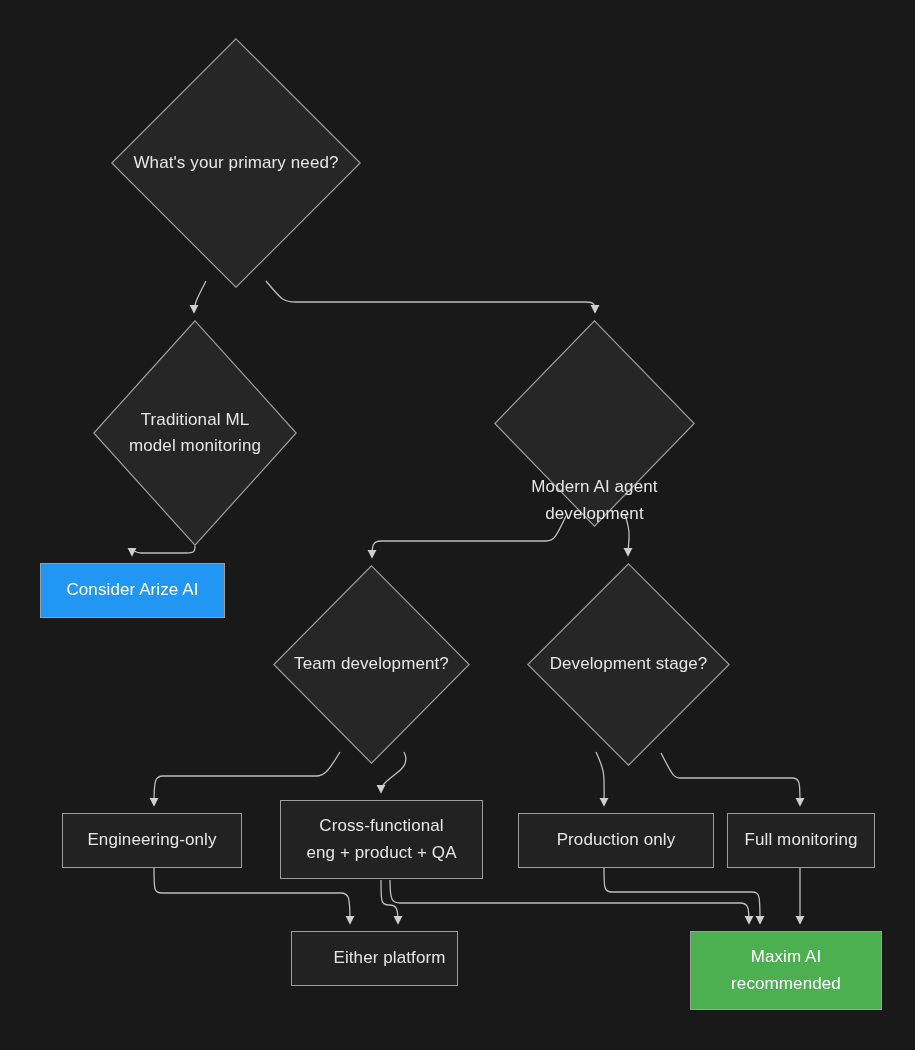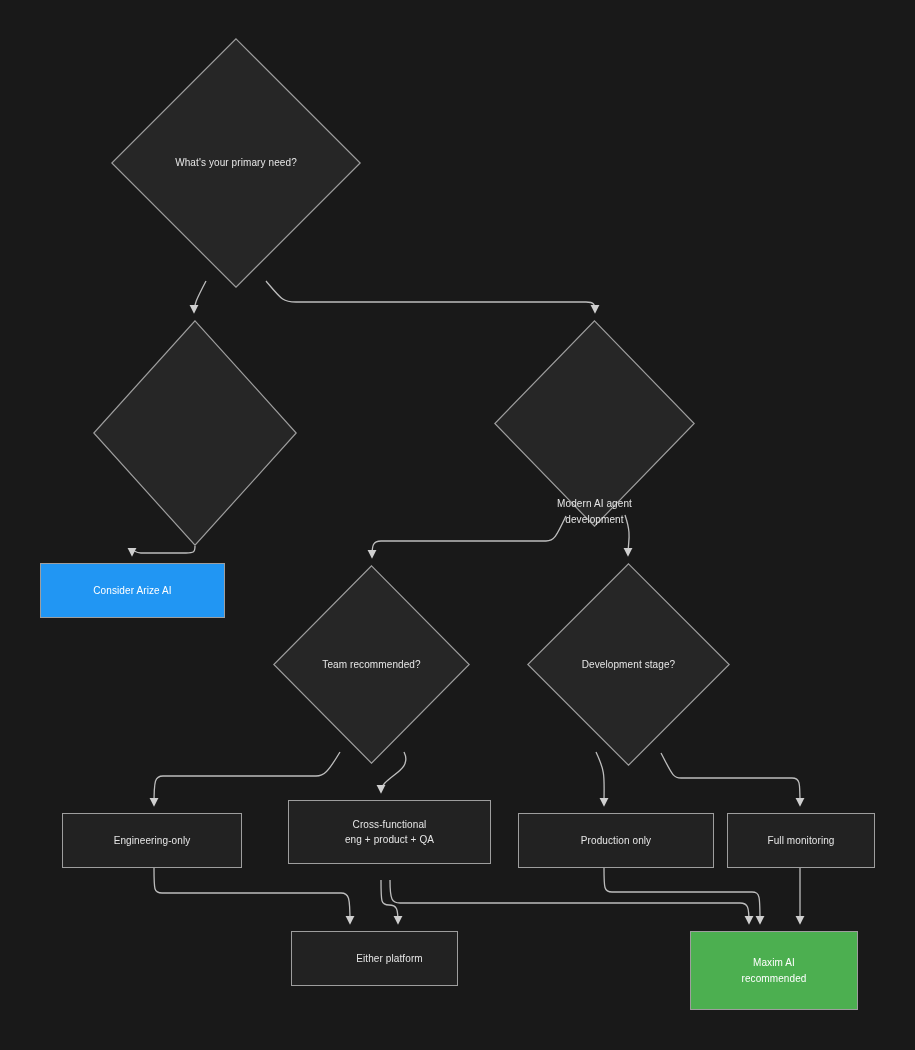"What's your primary need?" .node-label { font-size: 10px -> 17px }
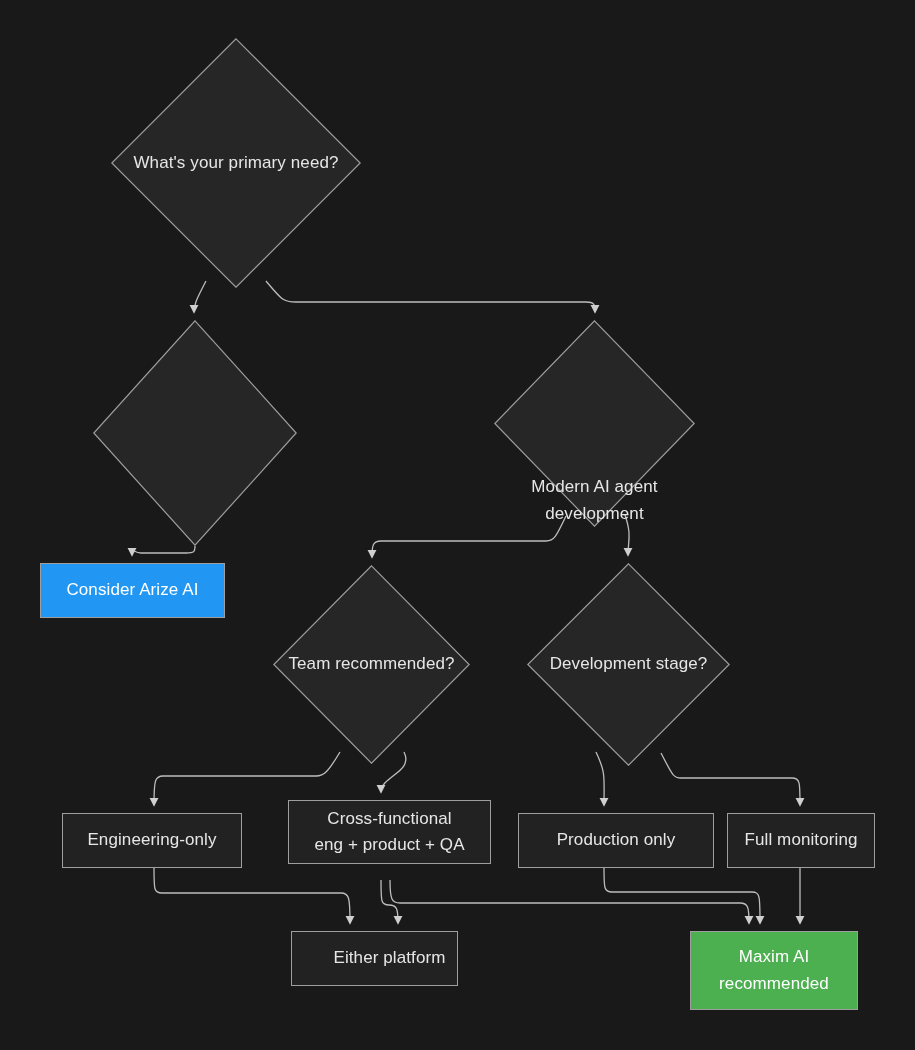"Traditional ML" div.node-label { html: none -> <div>Traditional ML model monitoring</div> }
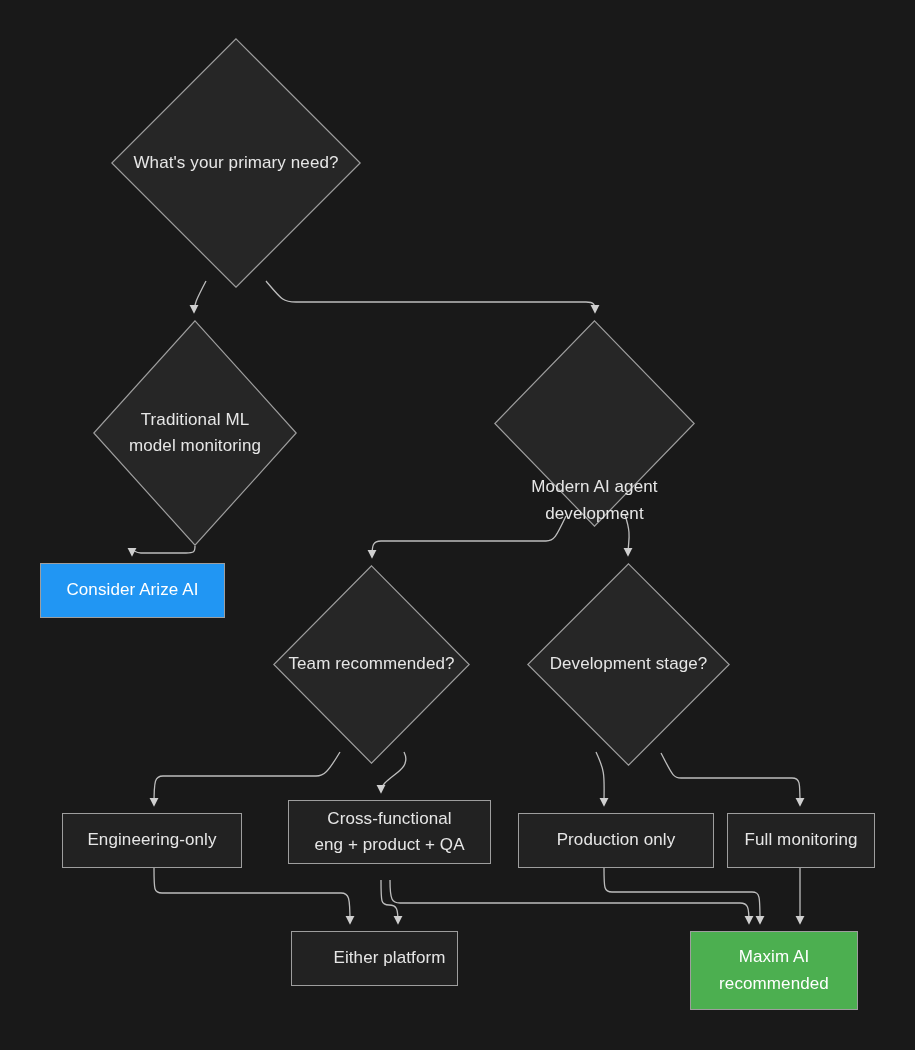"Team recommended?" div.node-label { text: recommended -> development }
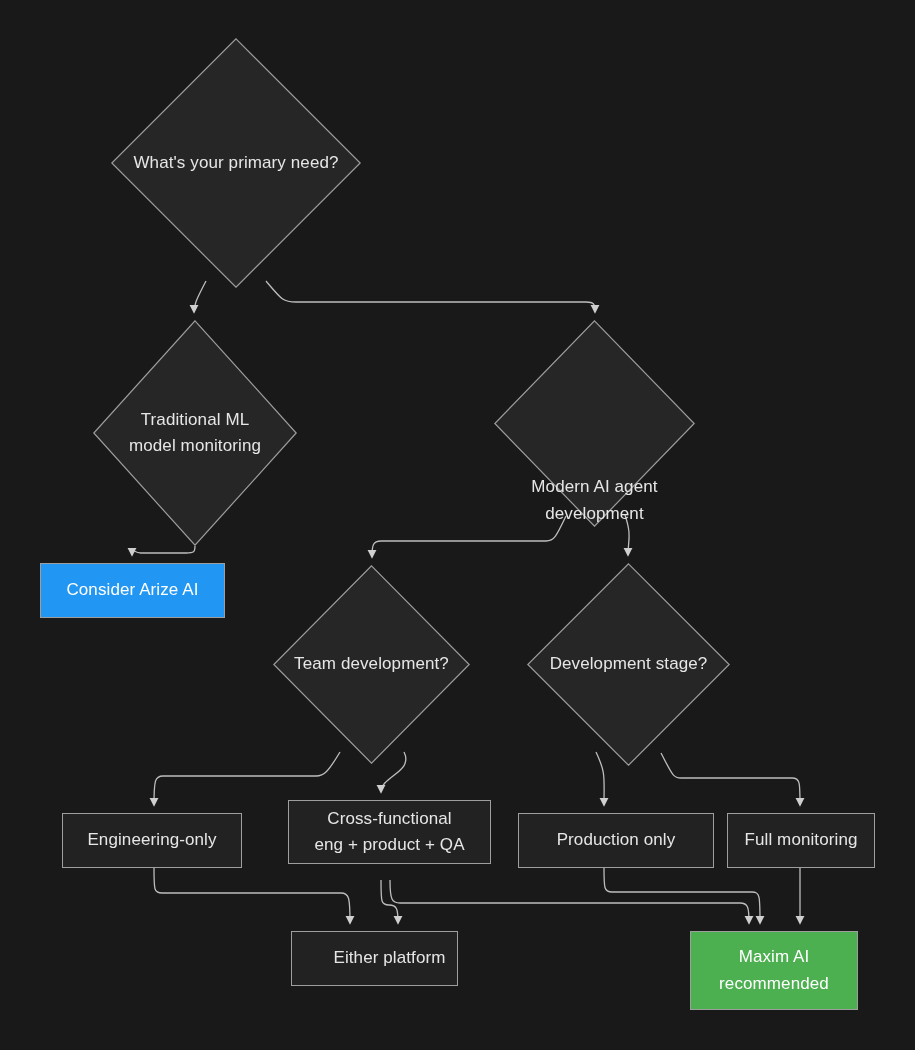"Cross-functional" div.node { height: 64px -> 79px; margin-left: 8px -> none }
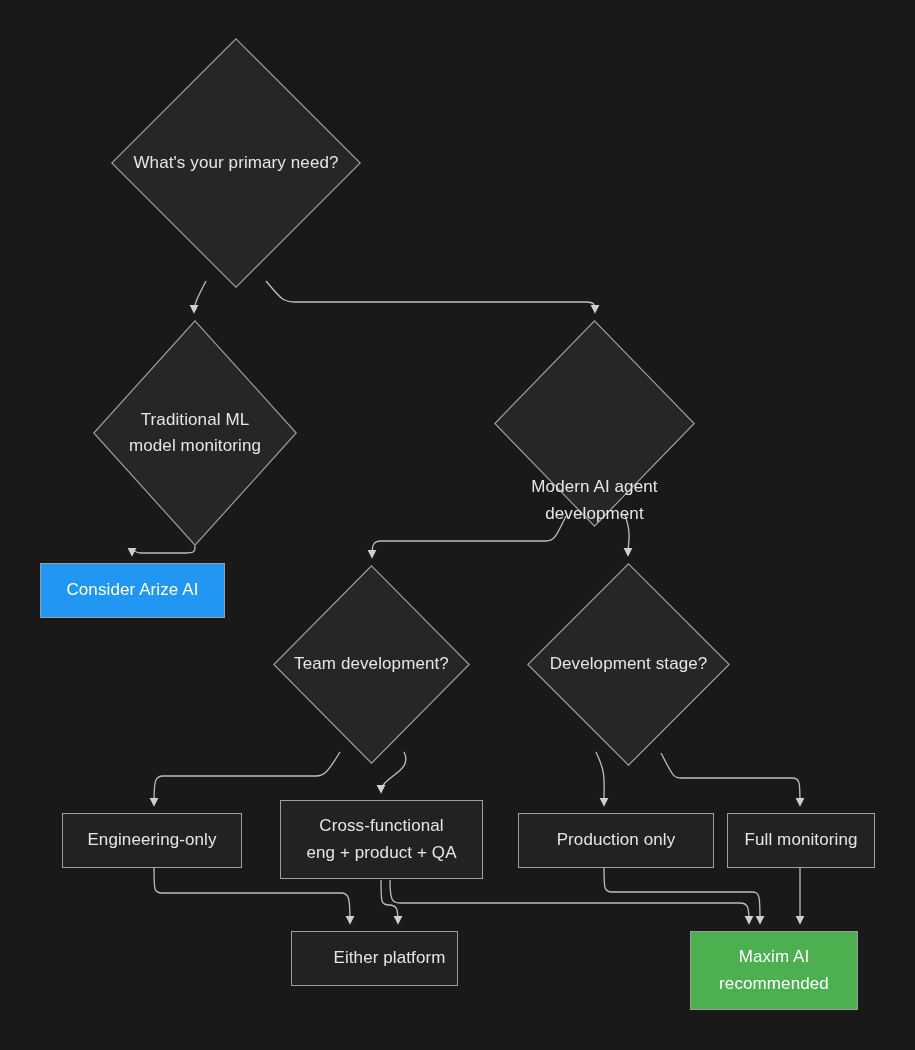"Maxim AI" div.node { width: 168px -> 192px }
